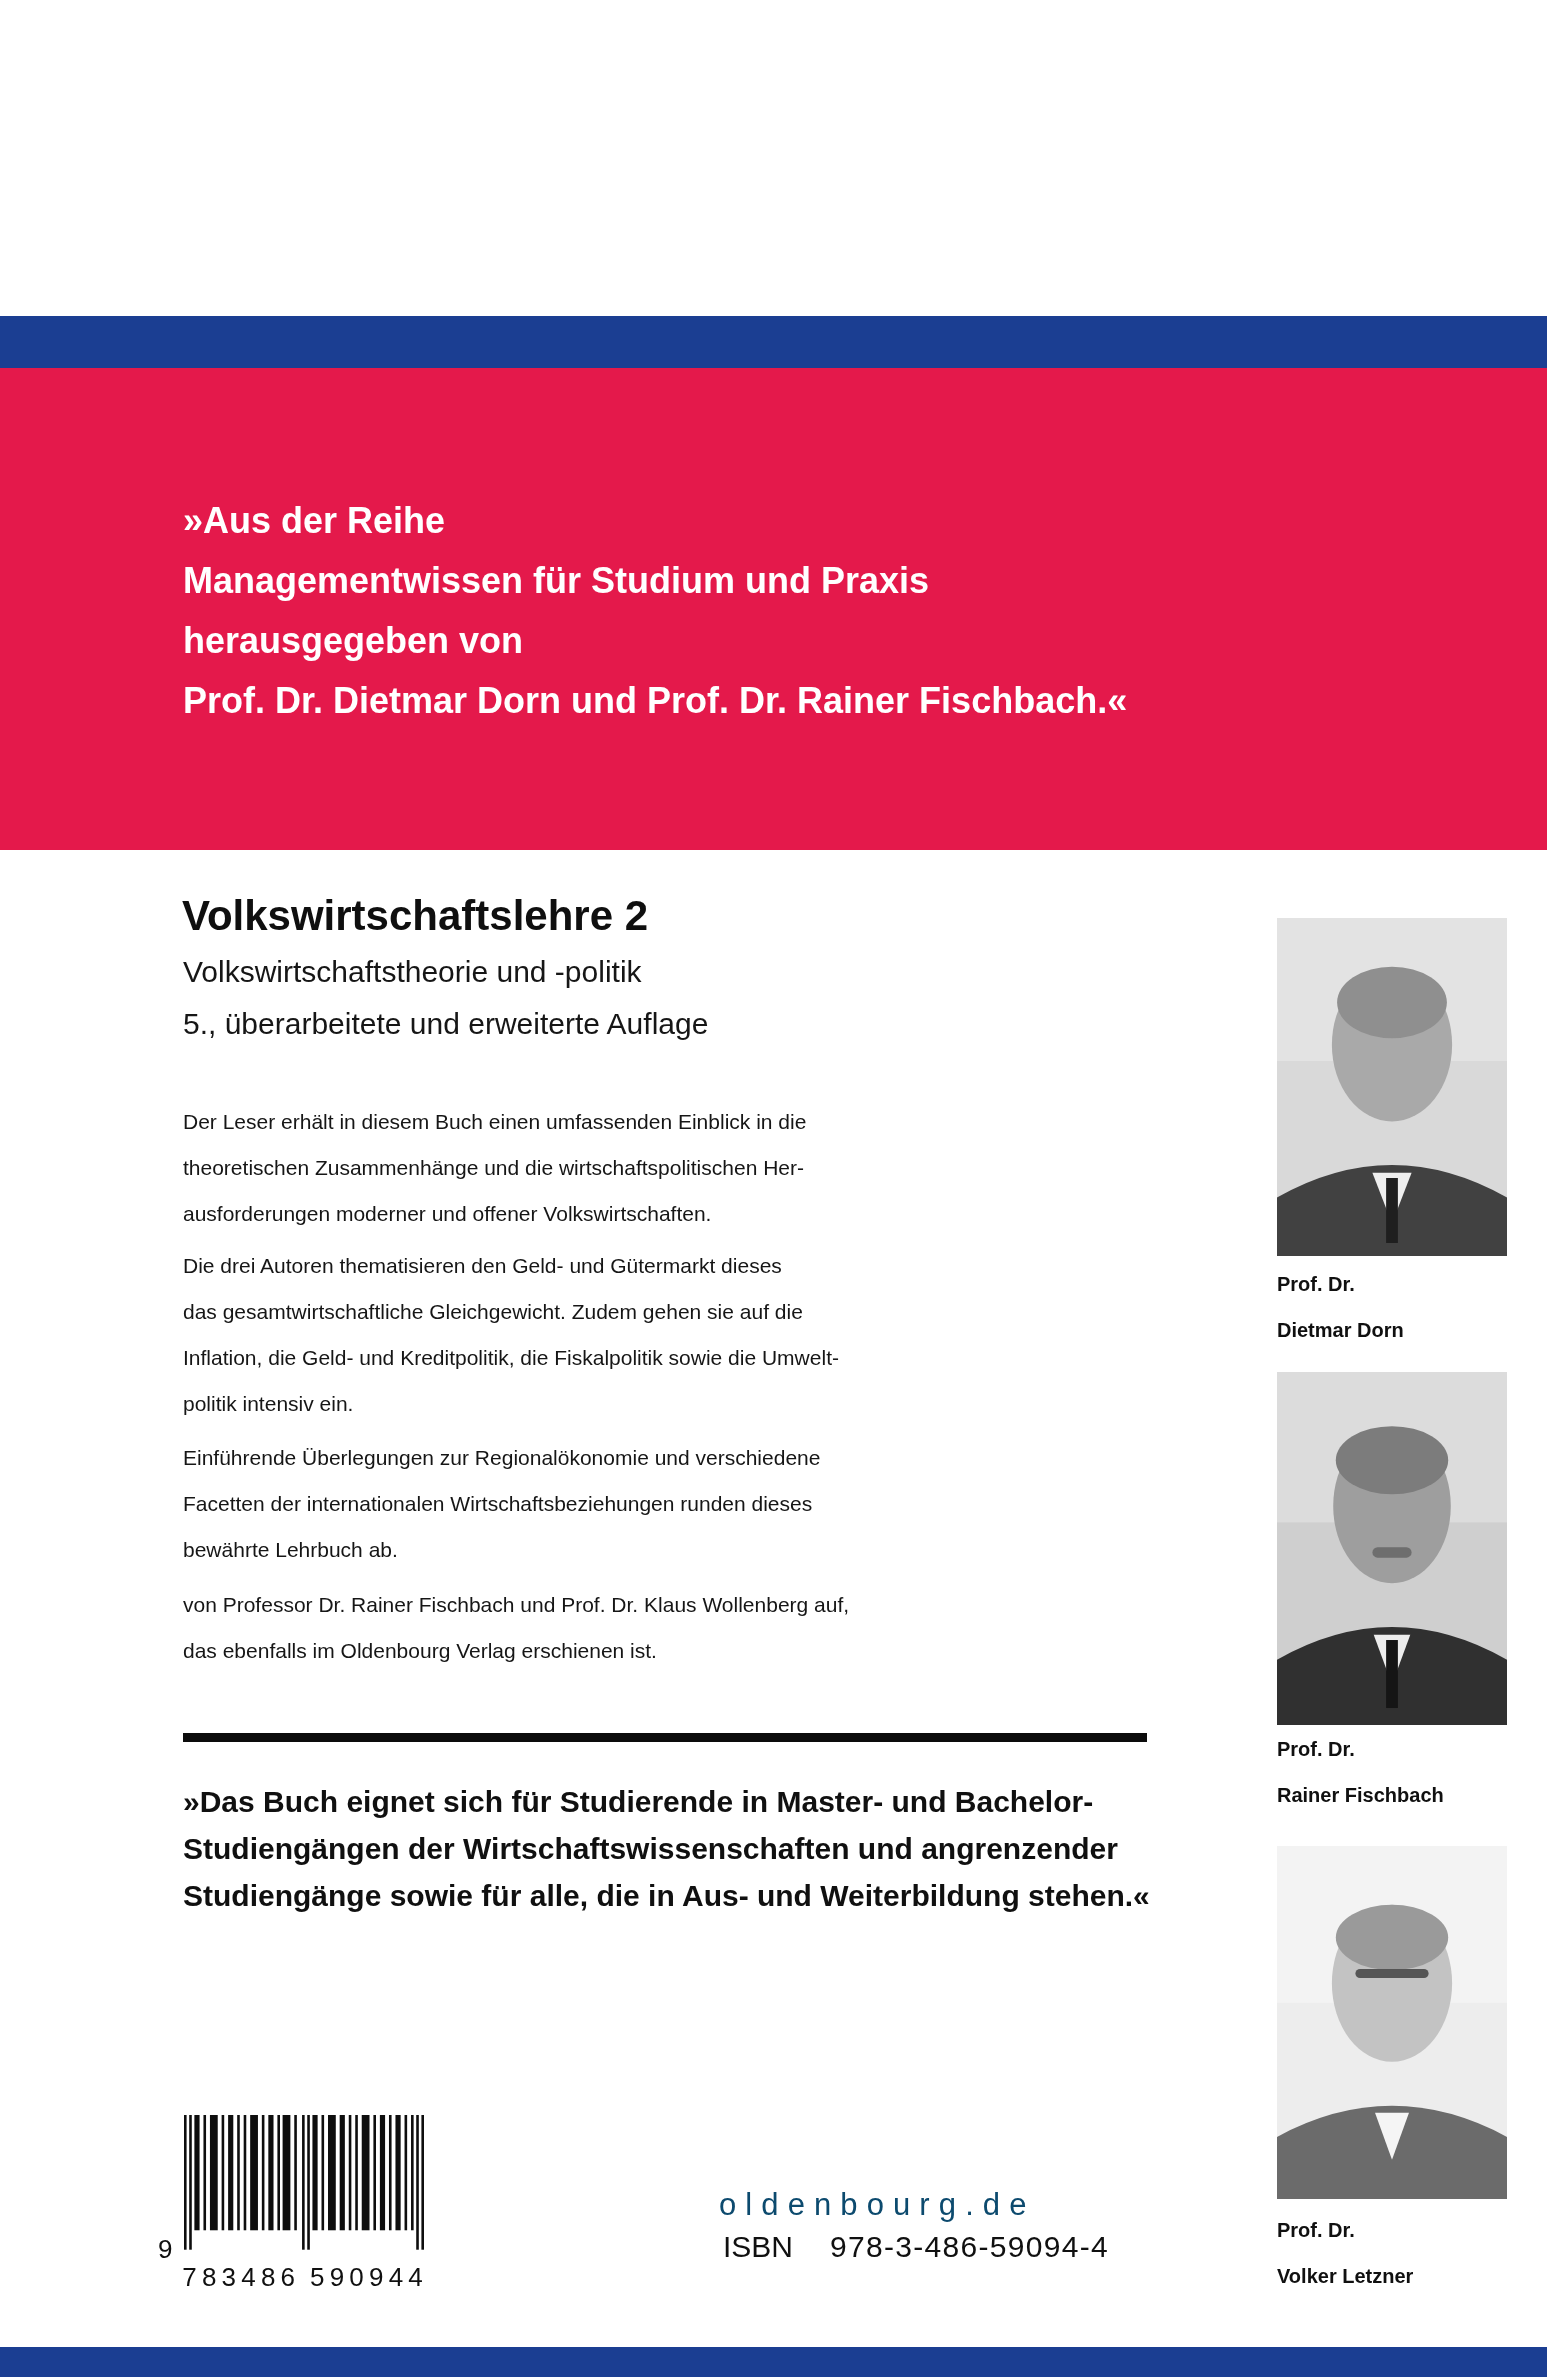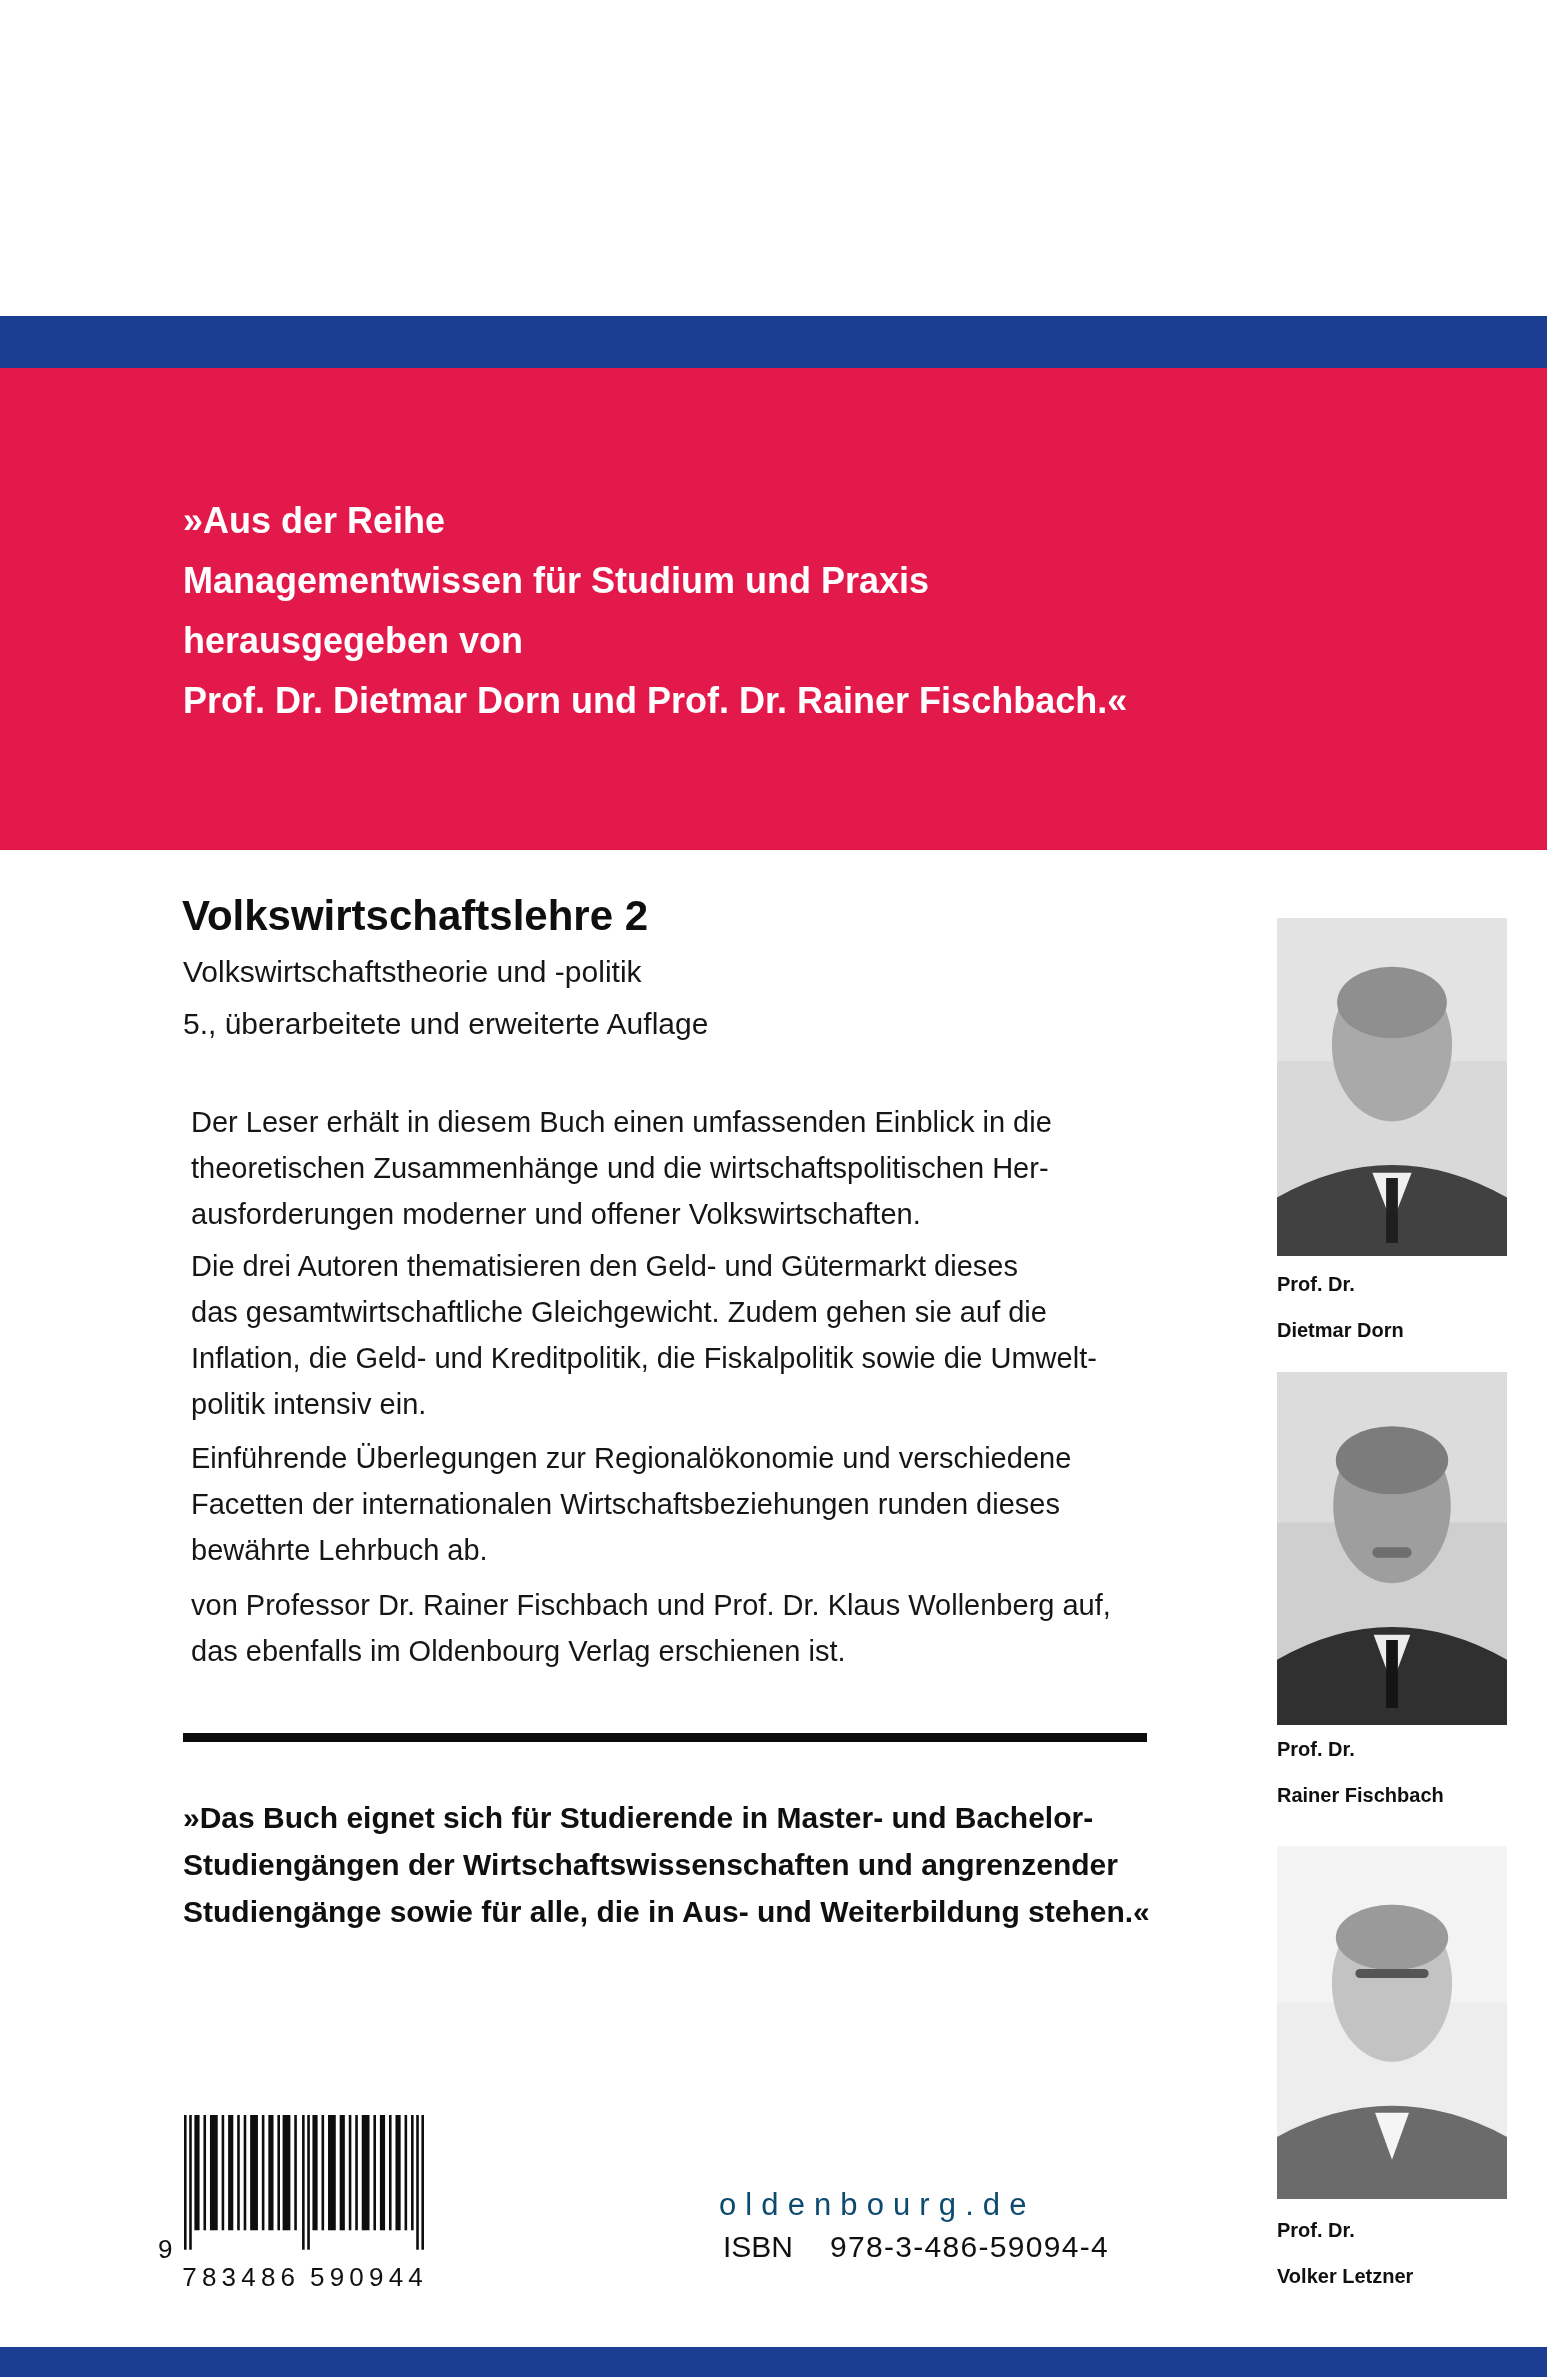"Der Leser erhält in diesem" .para { font-size: 29px -> 21px; margin-left: 8px -> none }
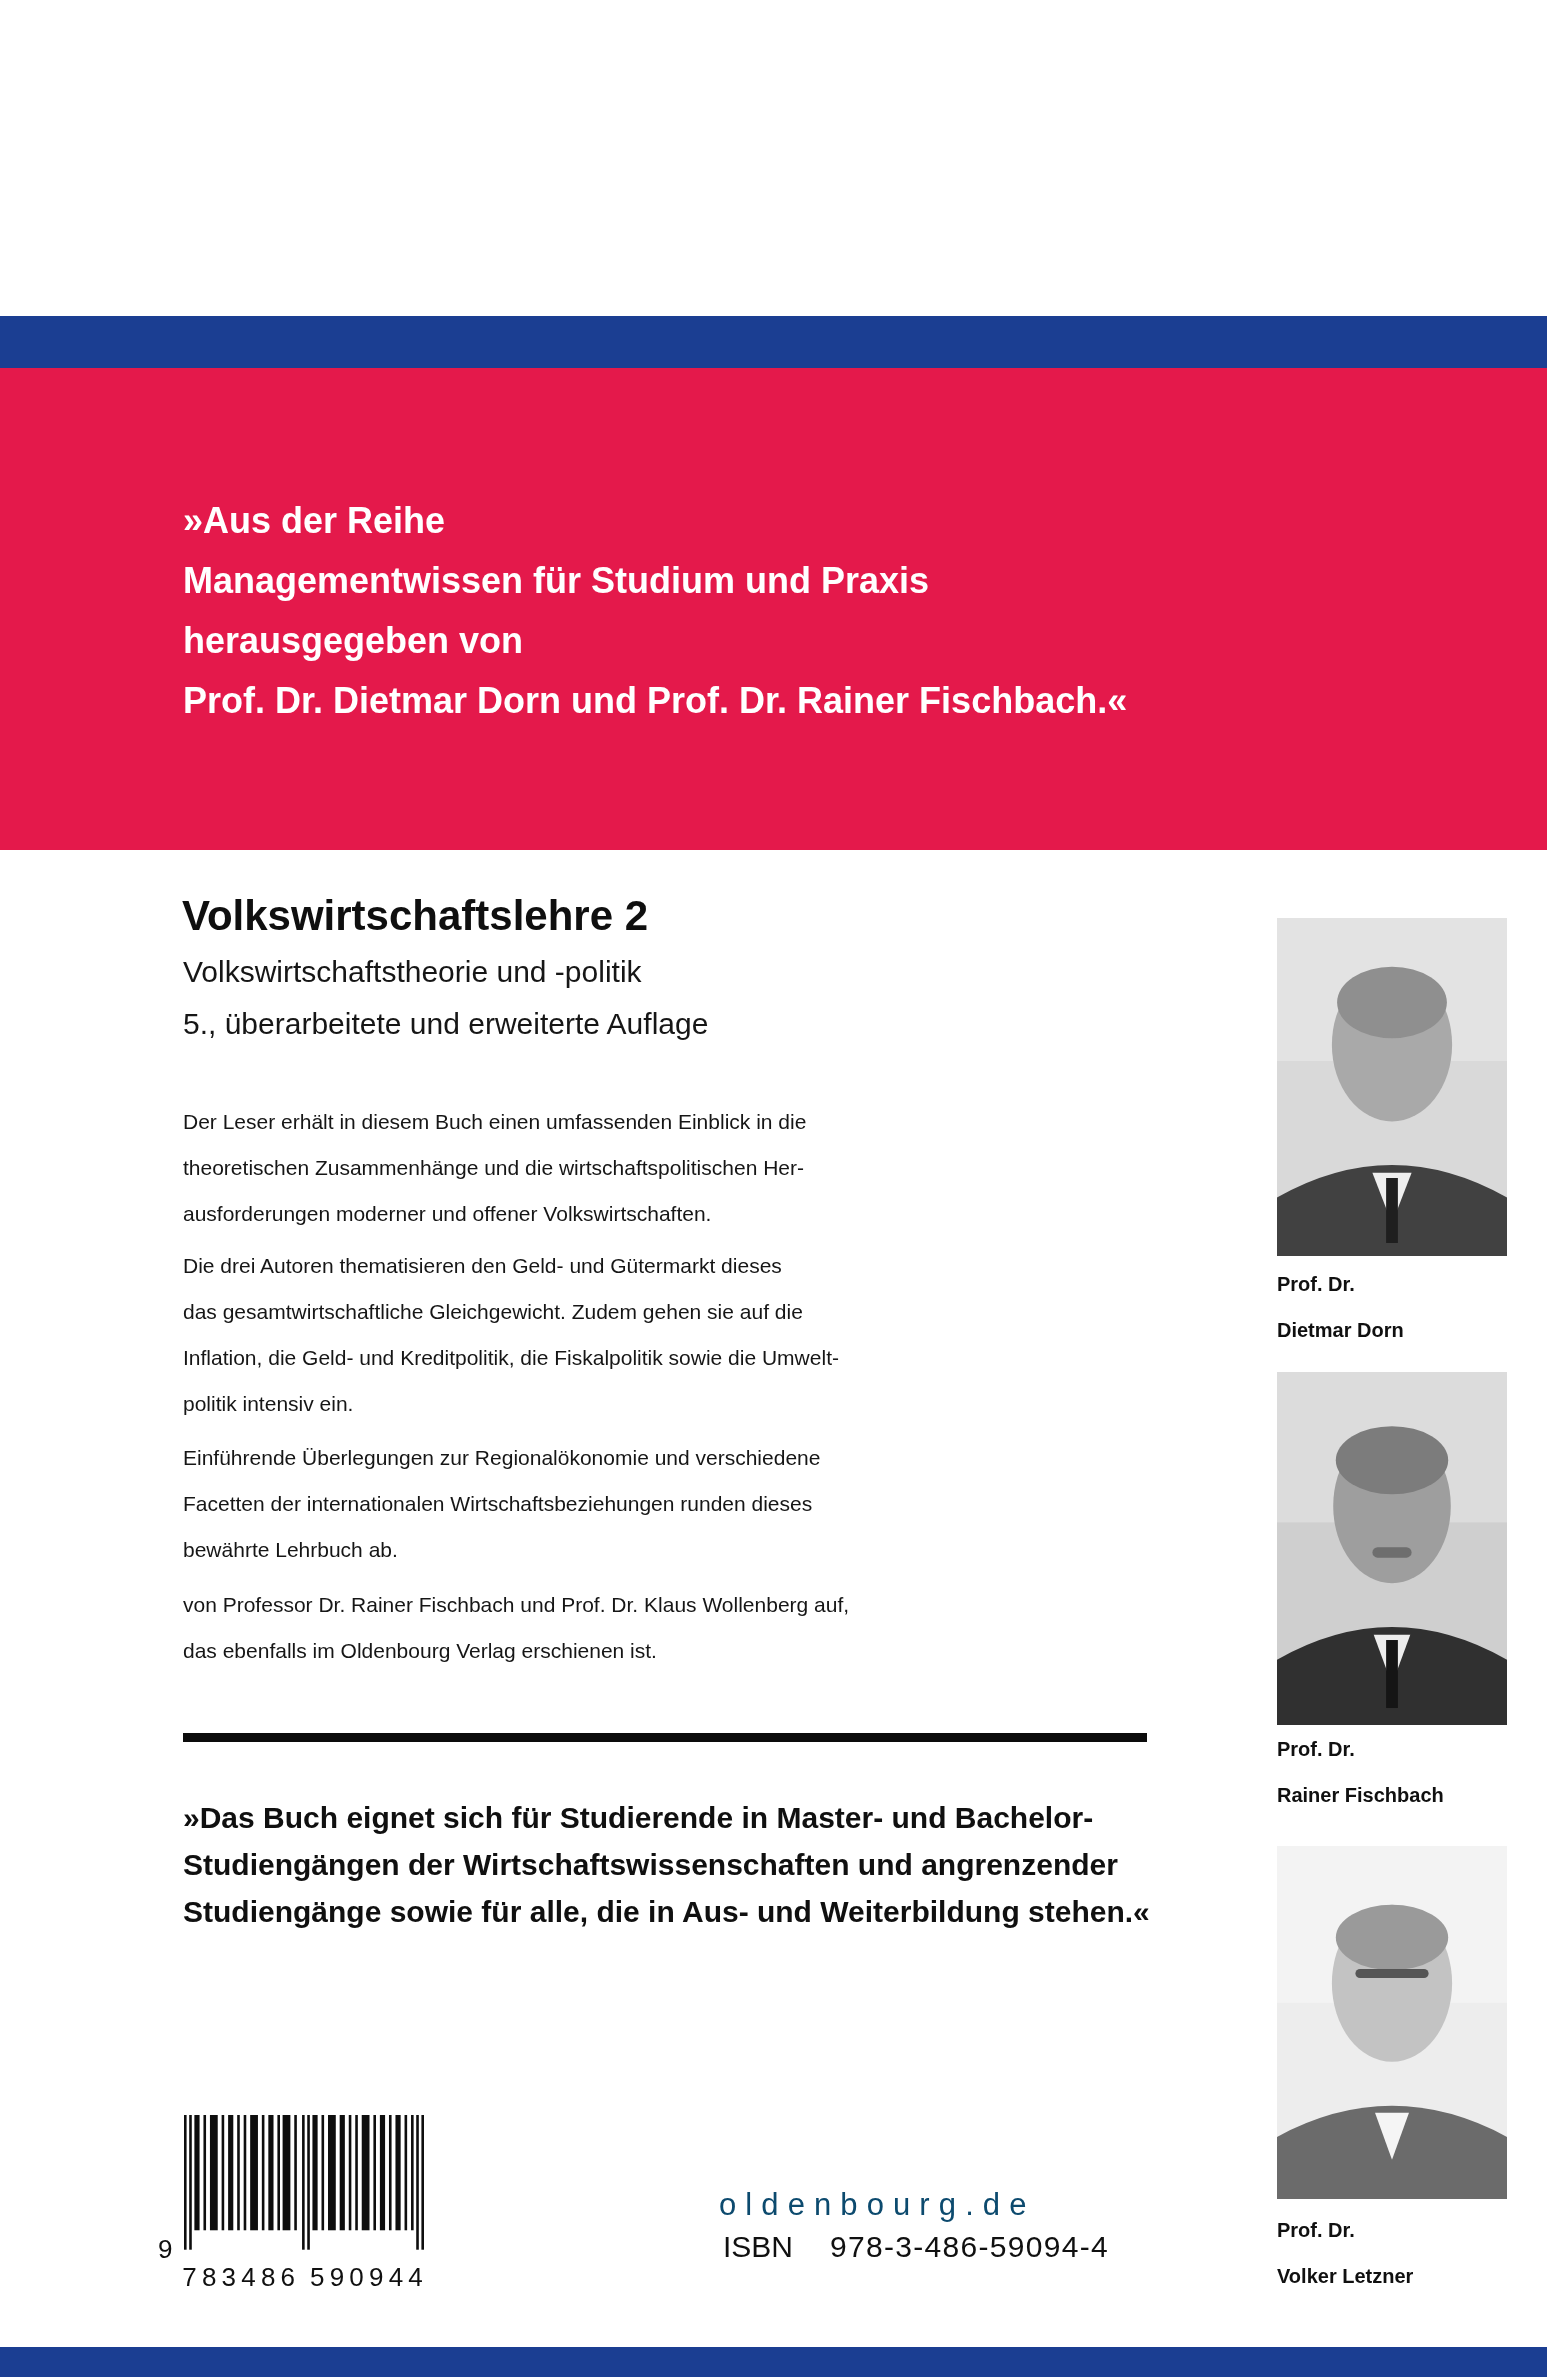"»Das Buch eignet sich für" .quote { margin-top: 16px -> none }
